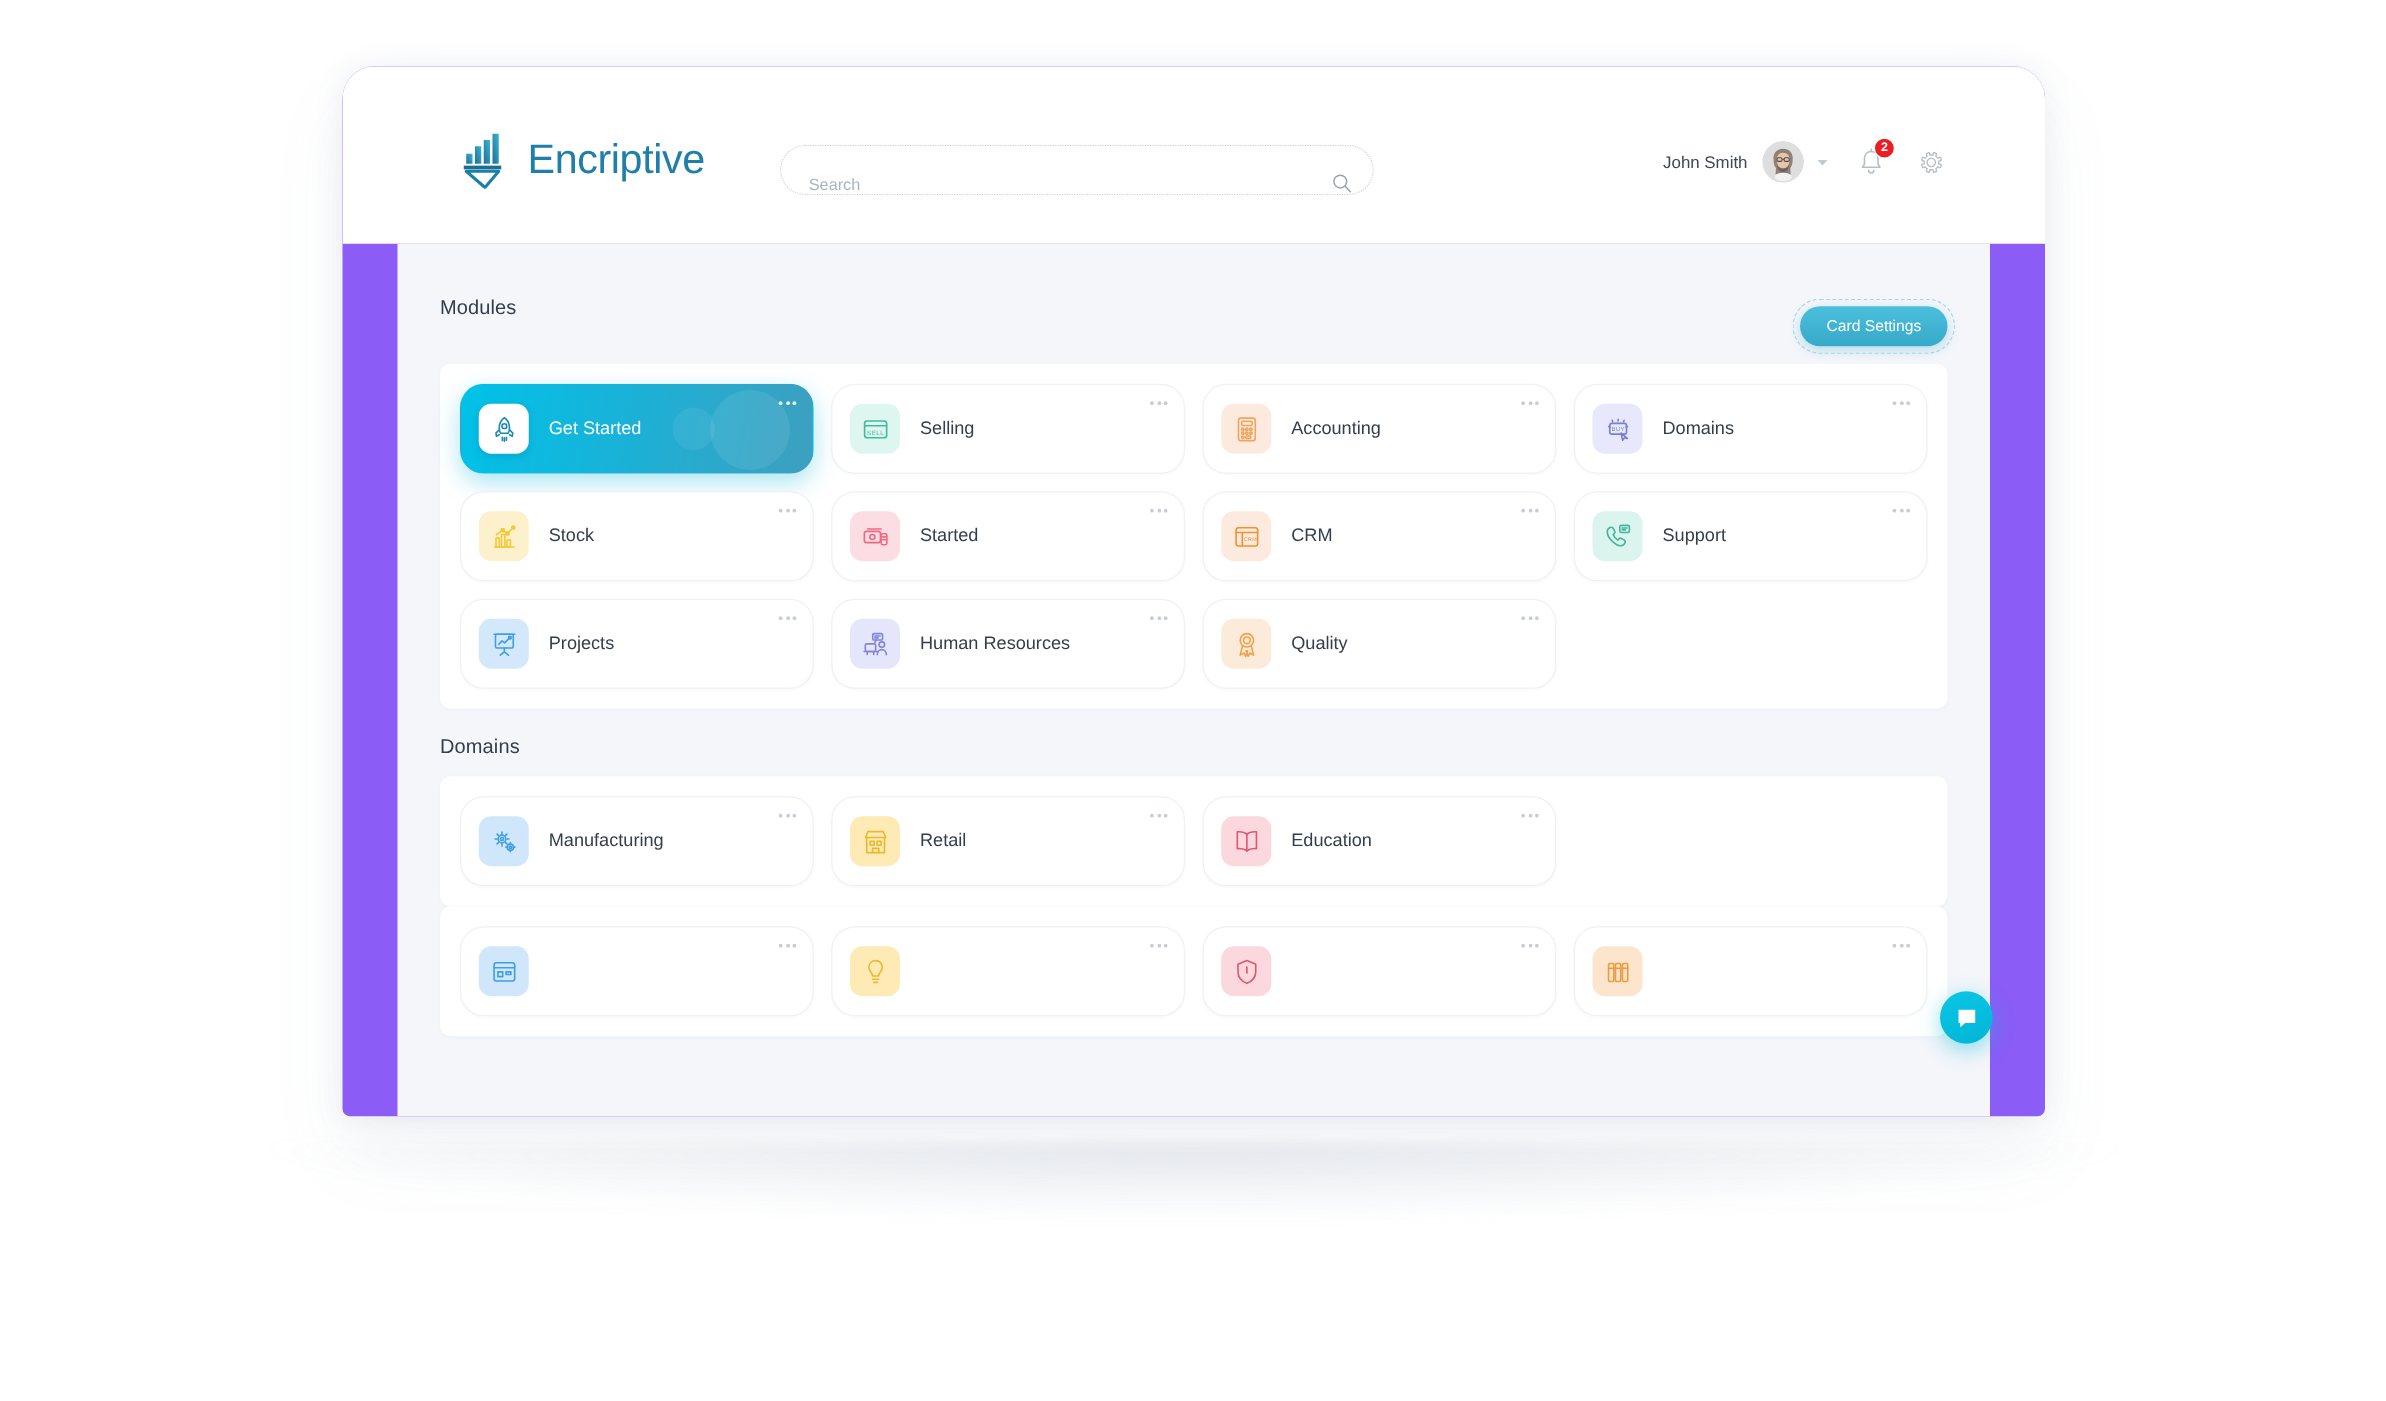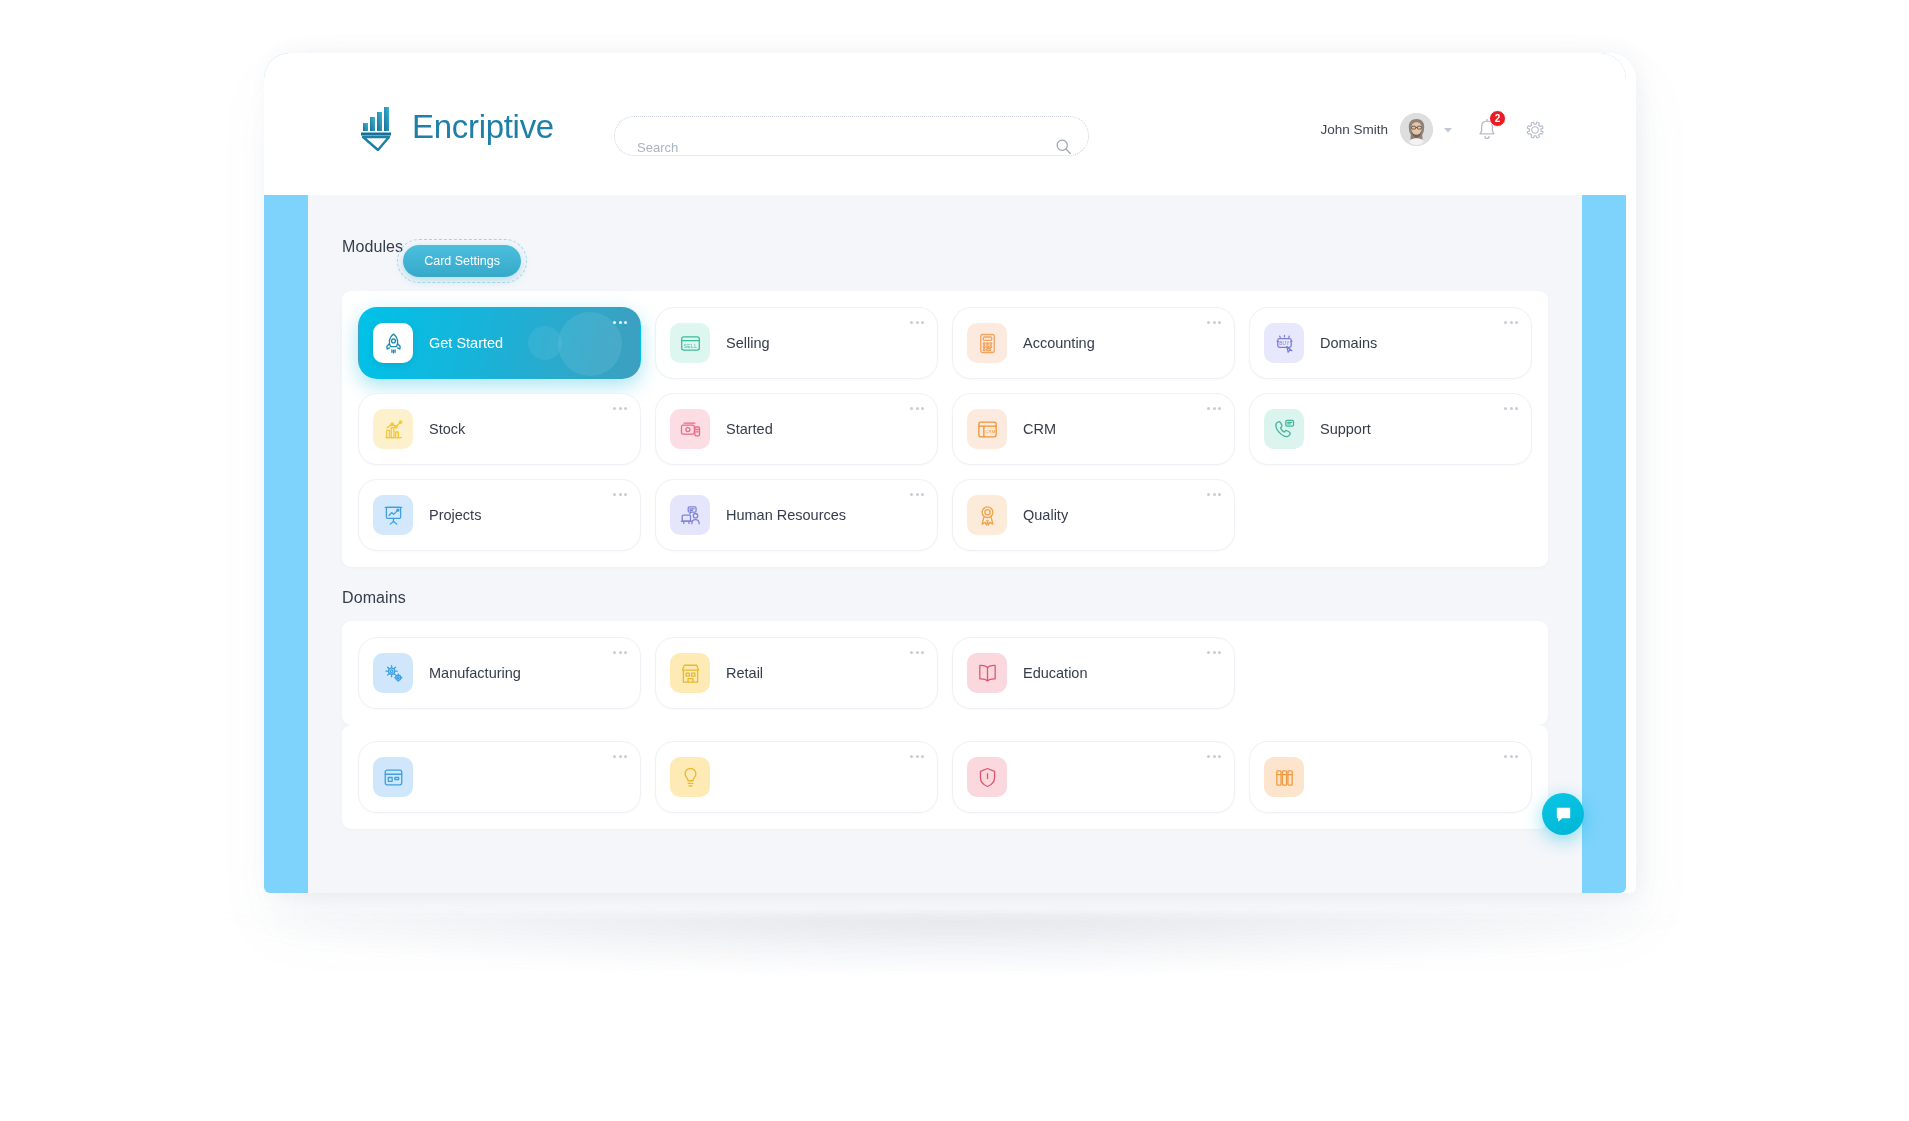"Encriptive" .laptop-screen { background: #7dd3fc -> #8b5cf6; left: 264px -> 274px }
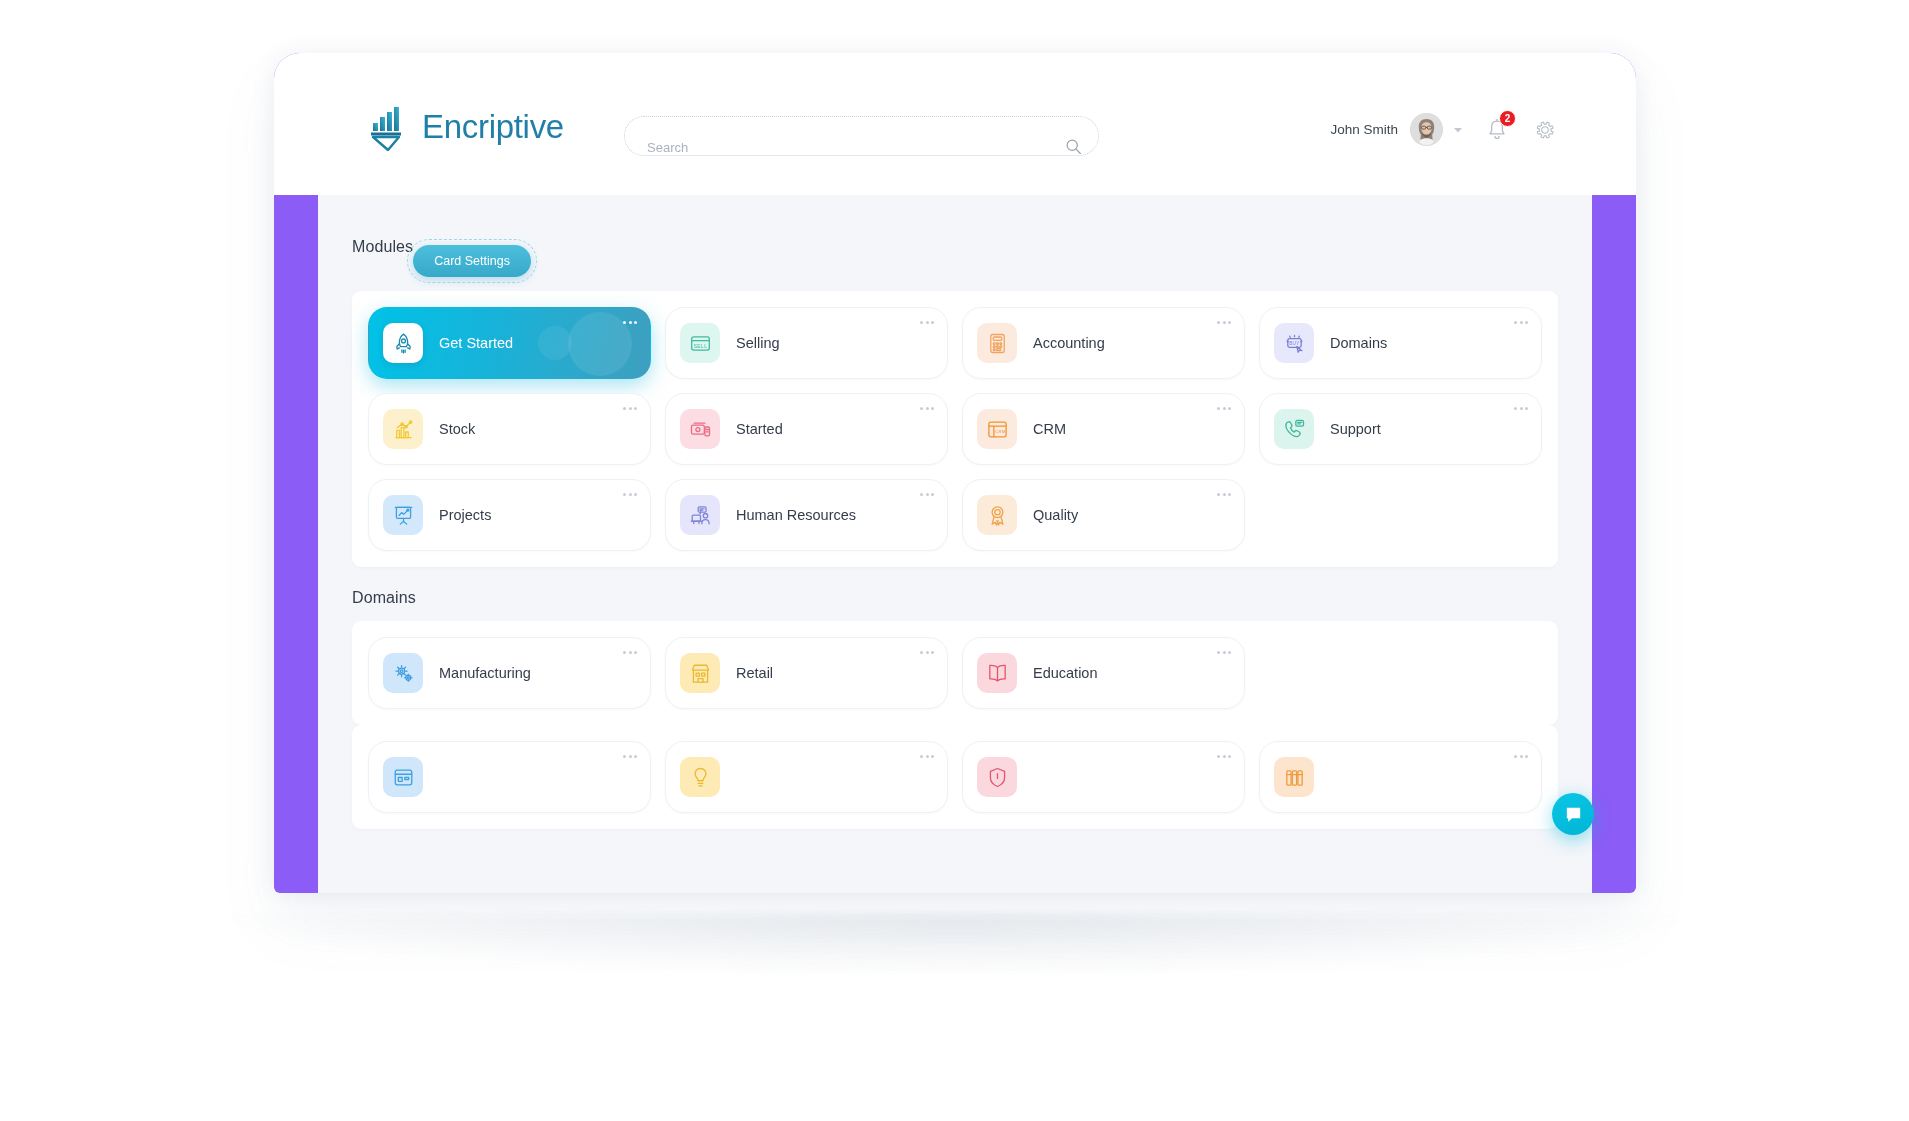"Modules" .section-head { justify-content: flex-start -> space-between }
